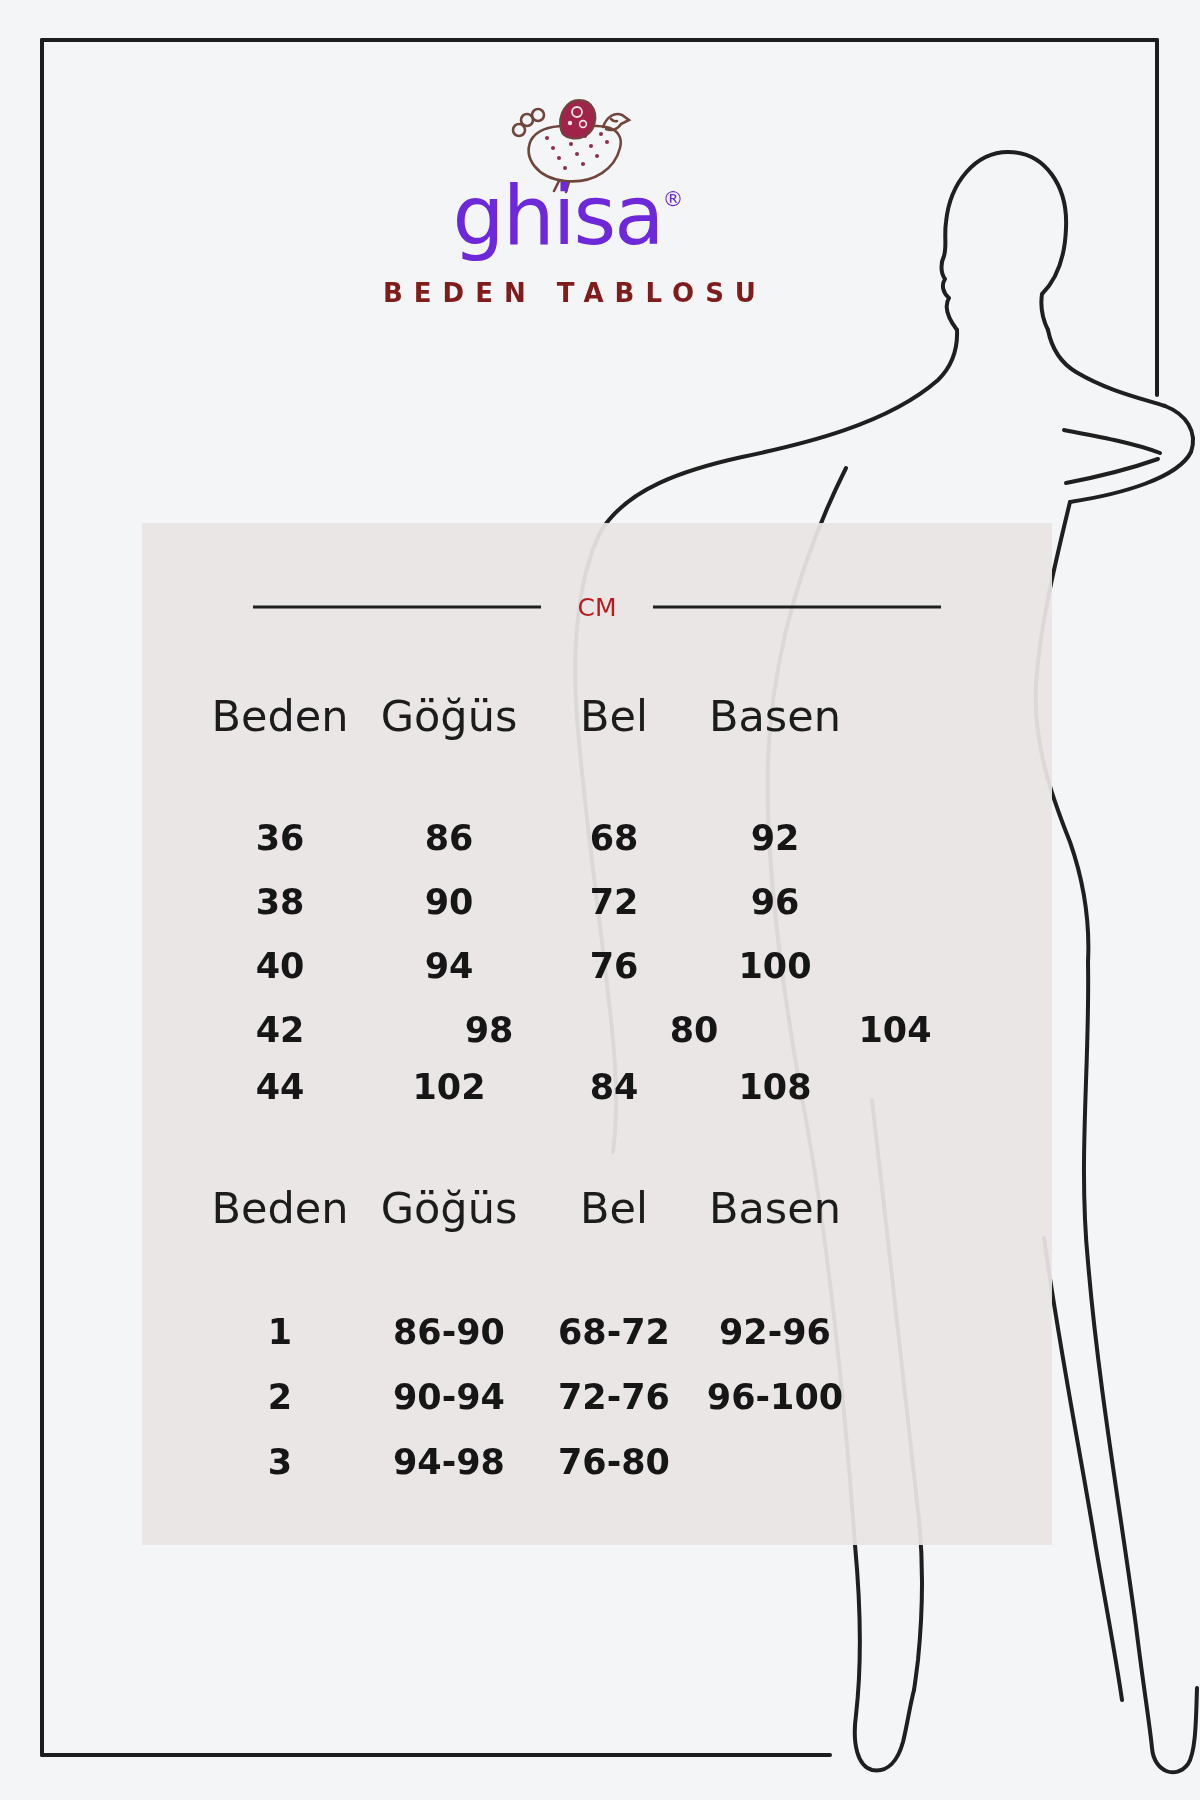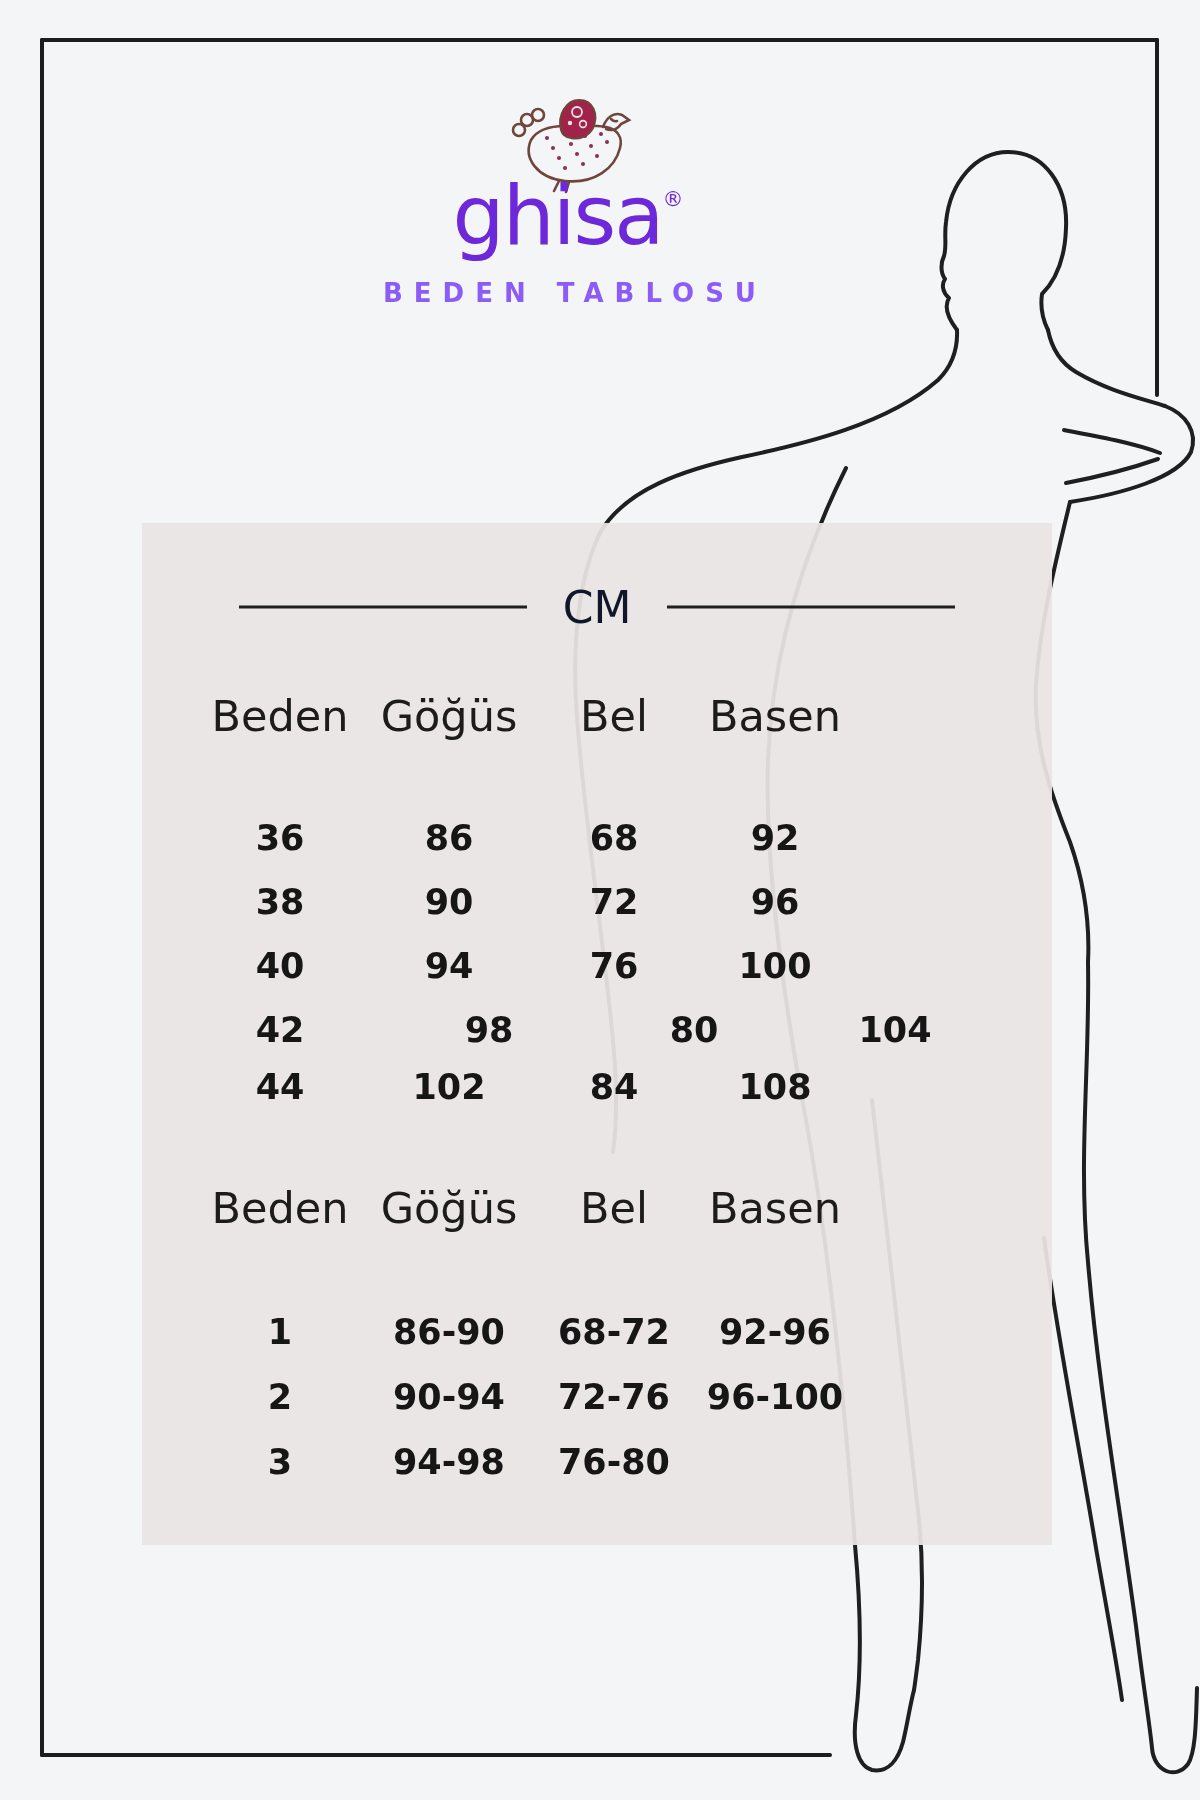"BEDEN TABLOSU" .brand-subtitle { color: #8b5cf6 -> #7f1d1d }
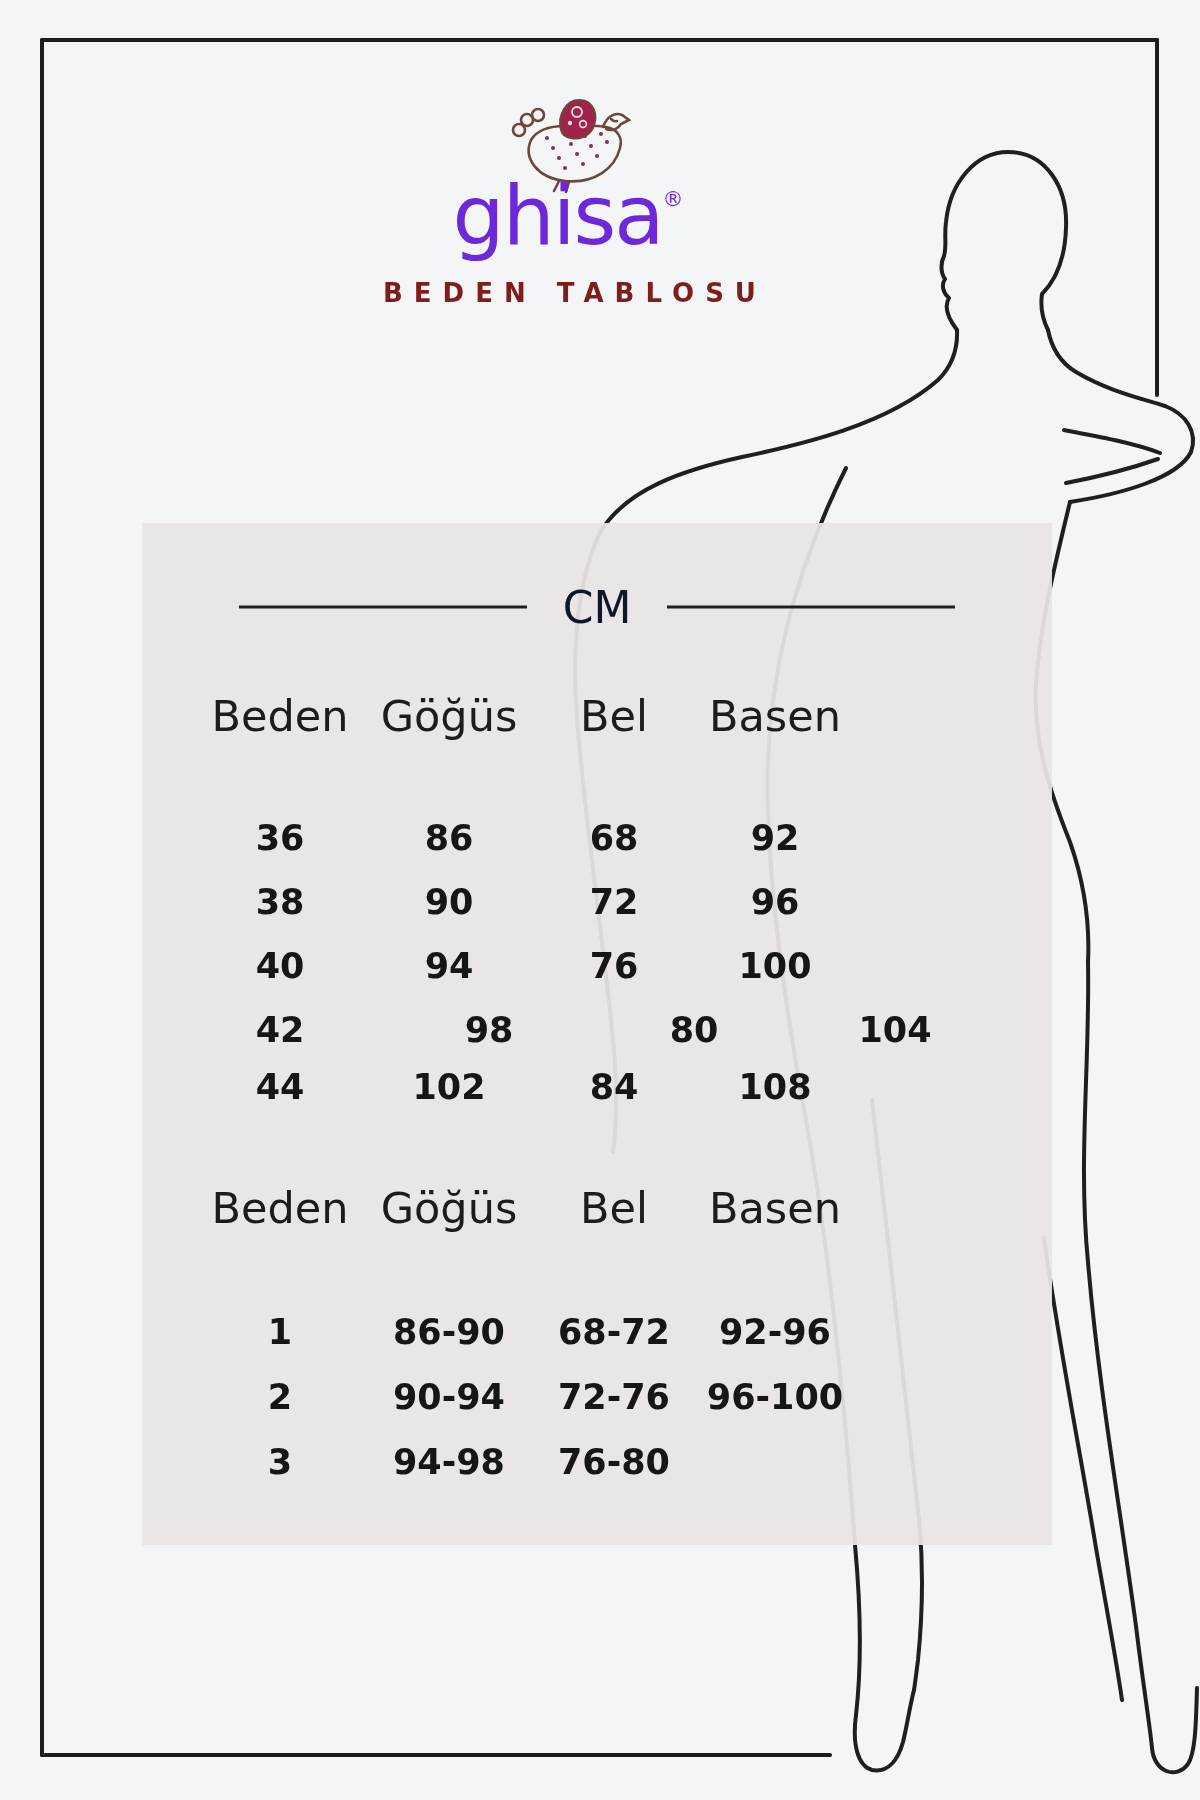"CM" .cm-label { color: #0f172a -> #b91c1c; font-size: 44px -> 25px }
